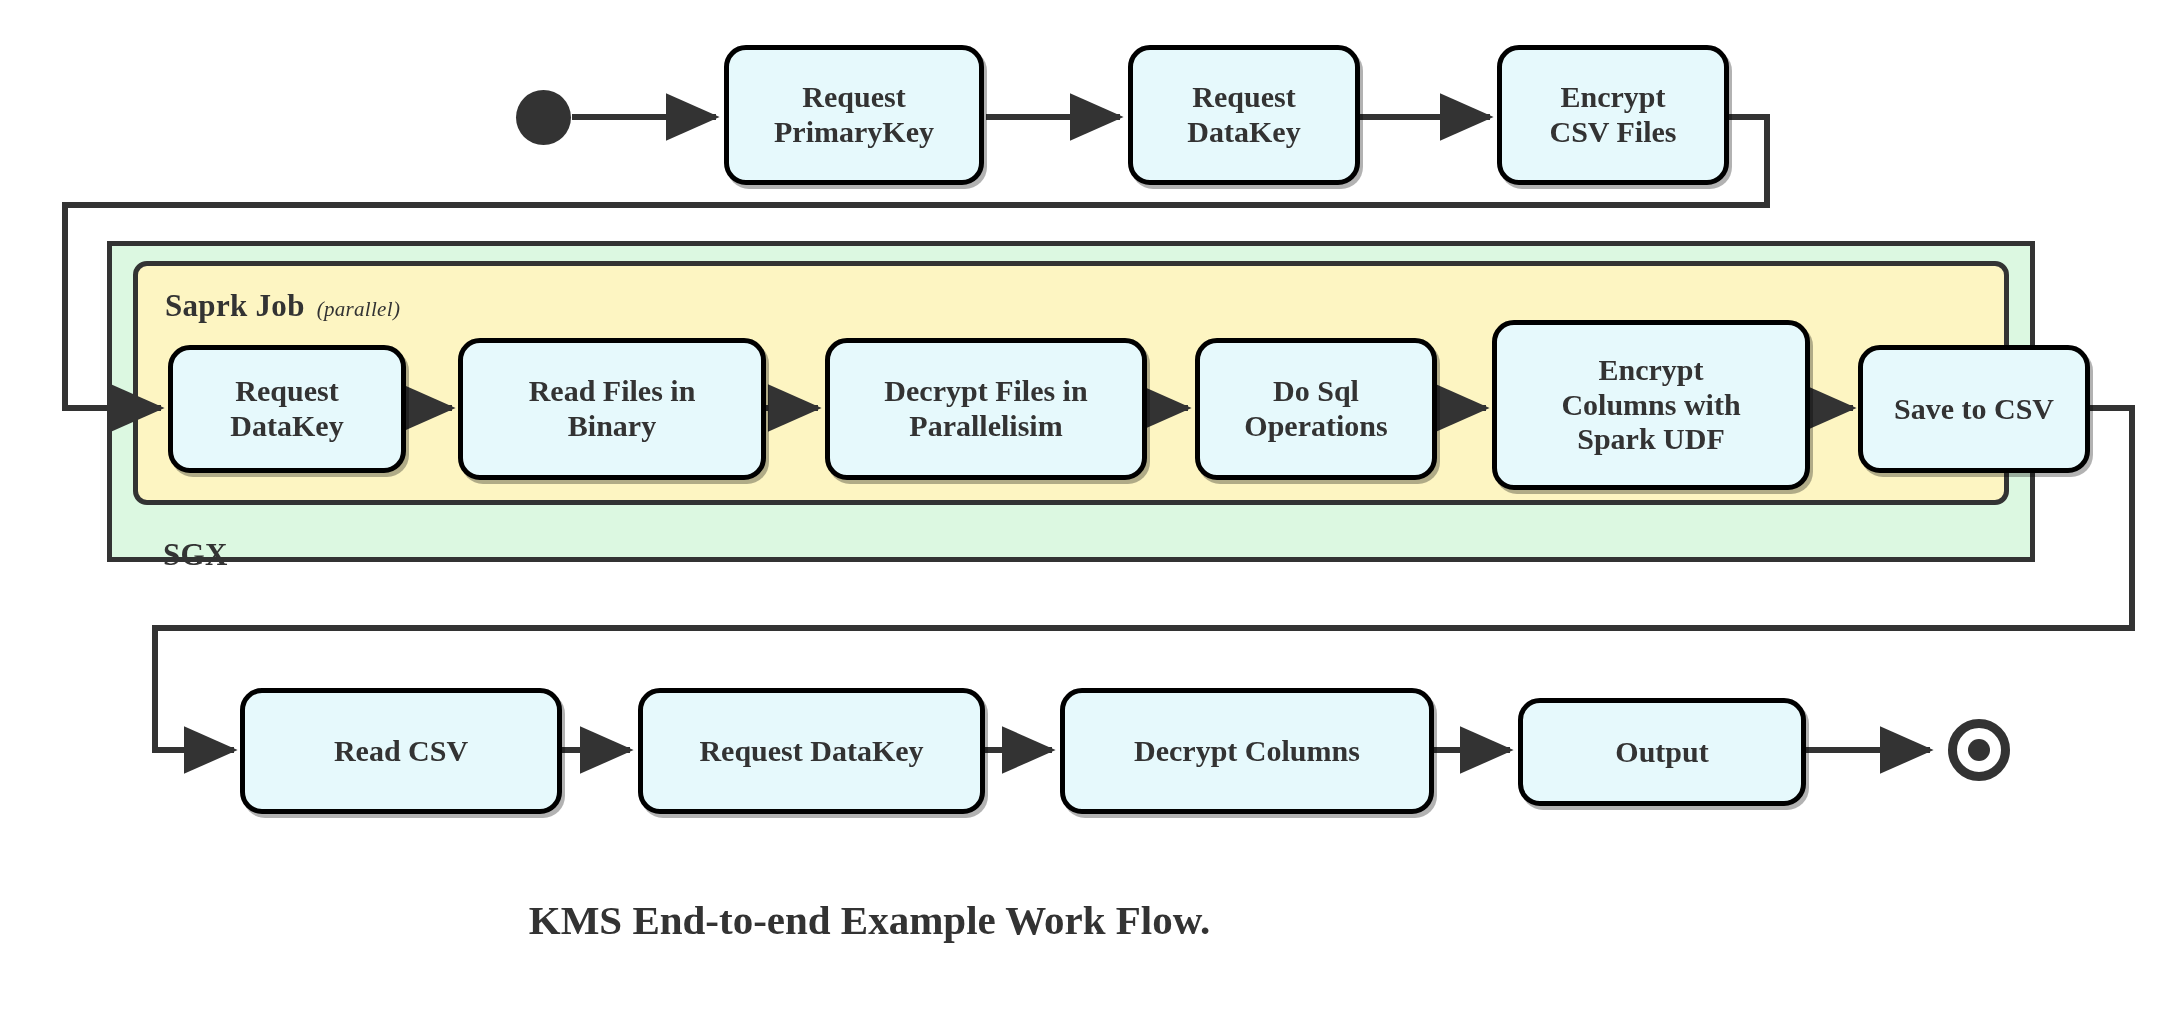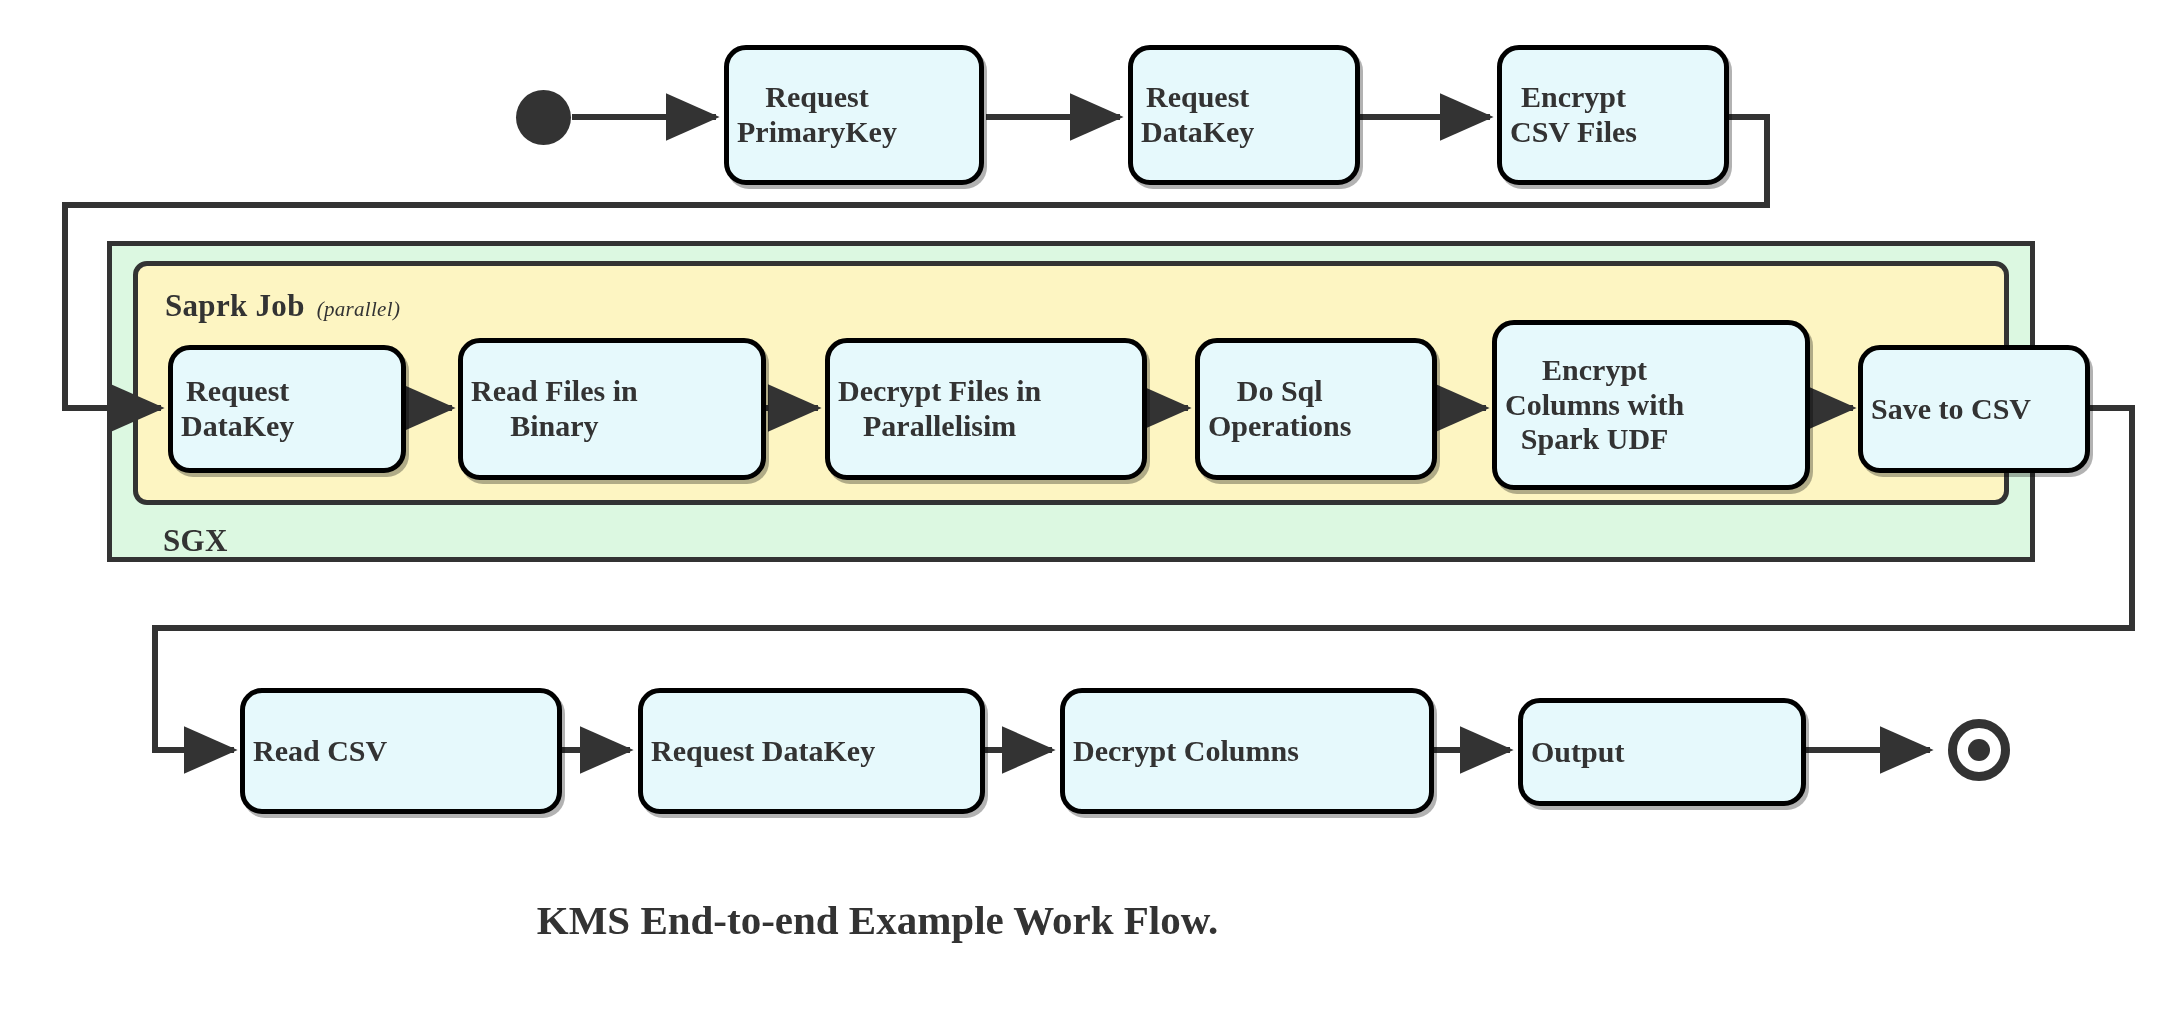"Request" .node { justify-content: flex-start -> center }
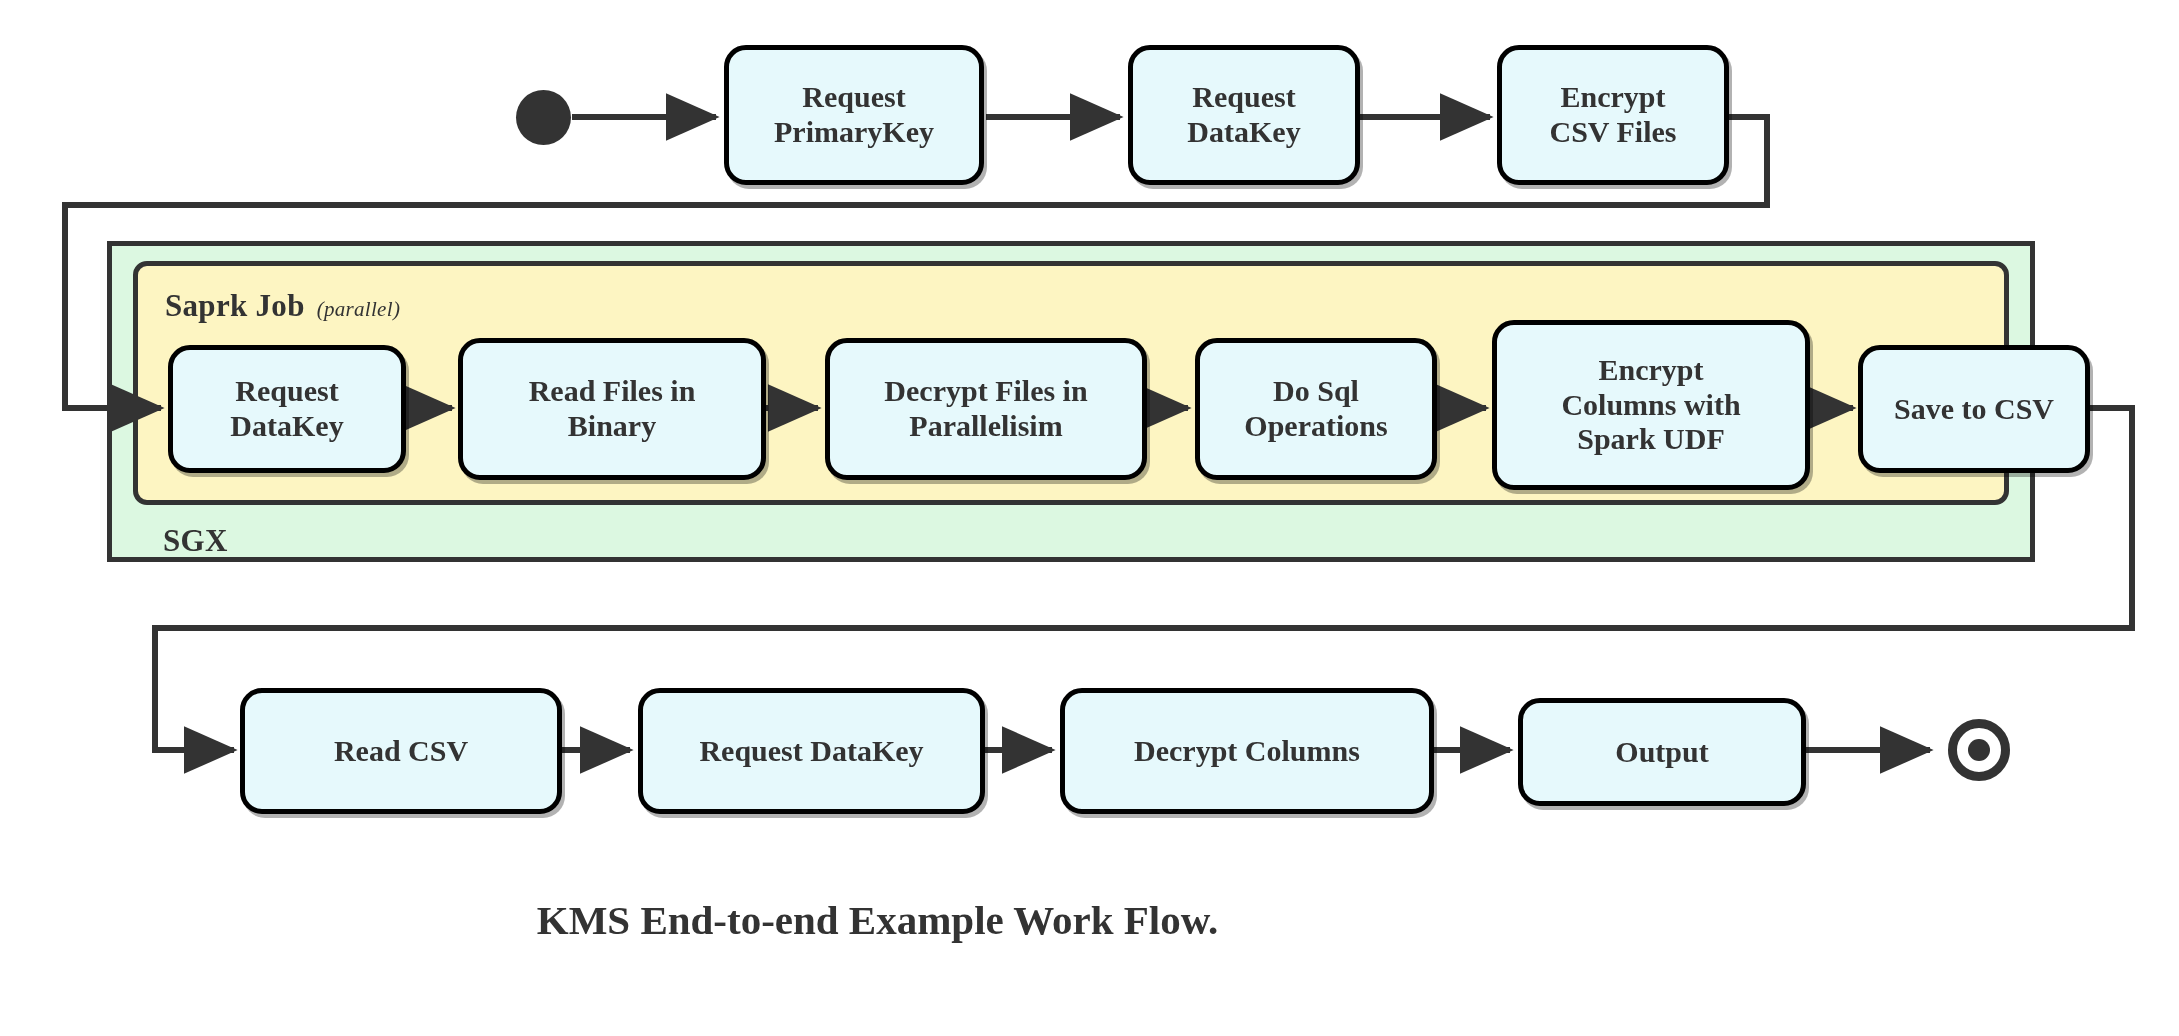"SGX" div.region-label { top: 523px -> 537px }
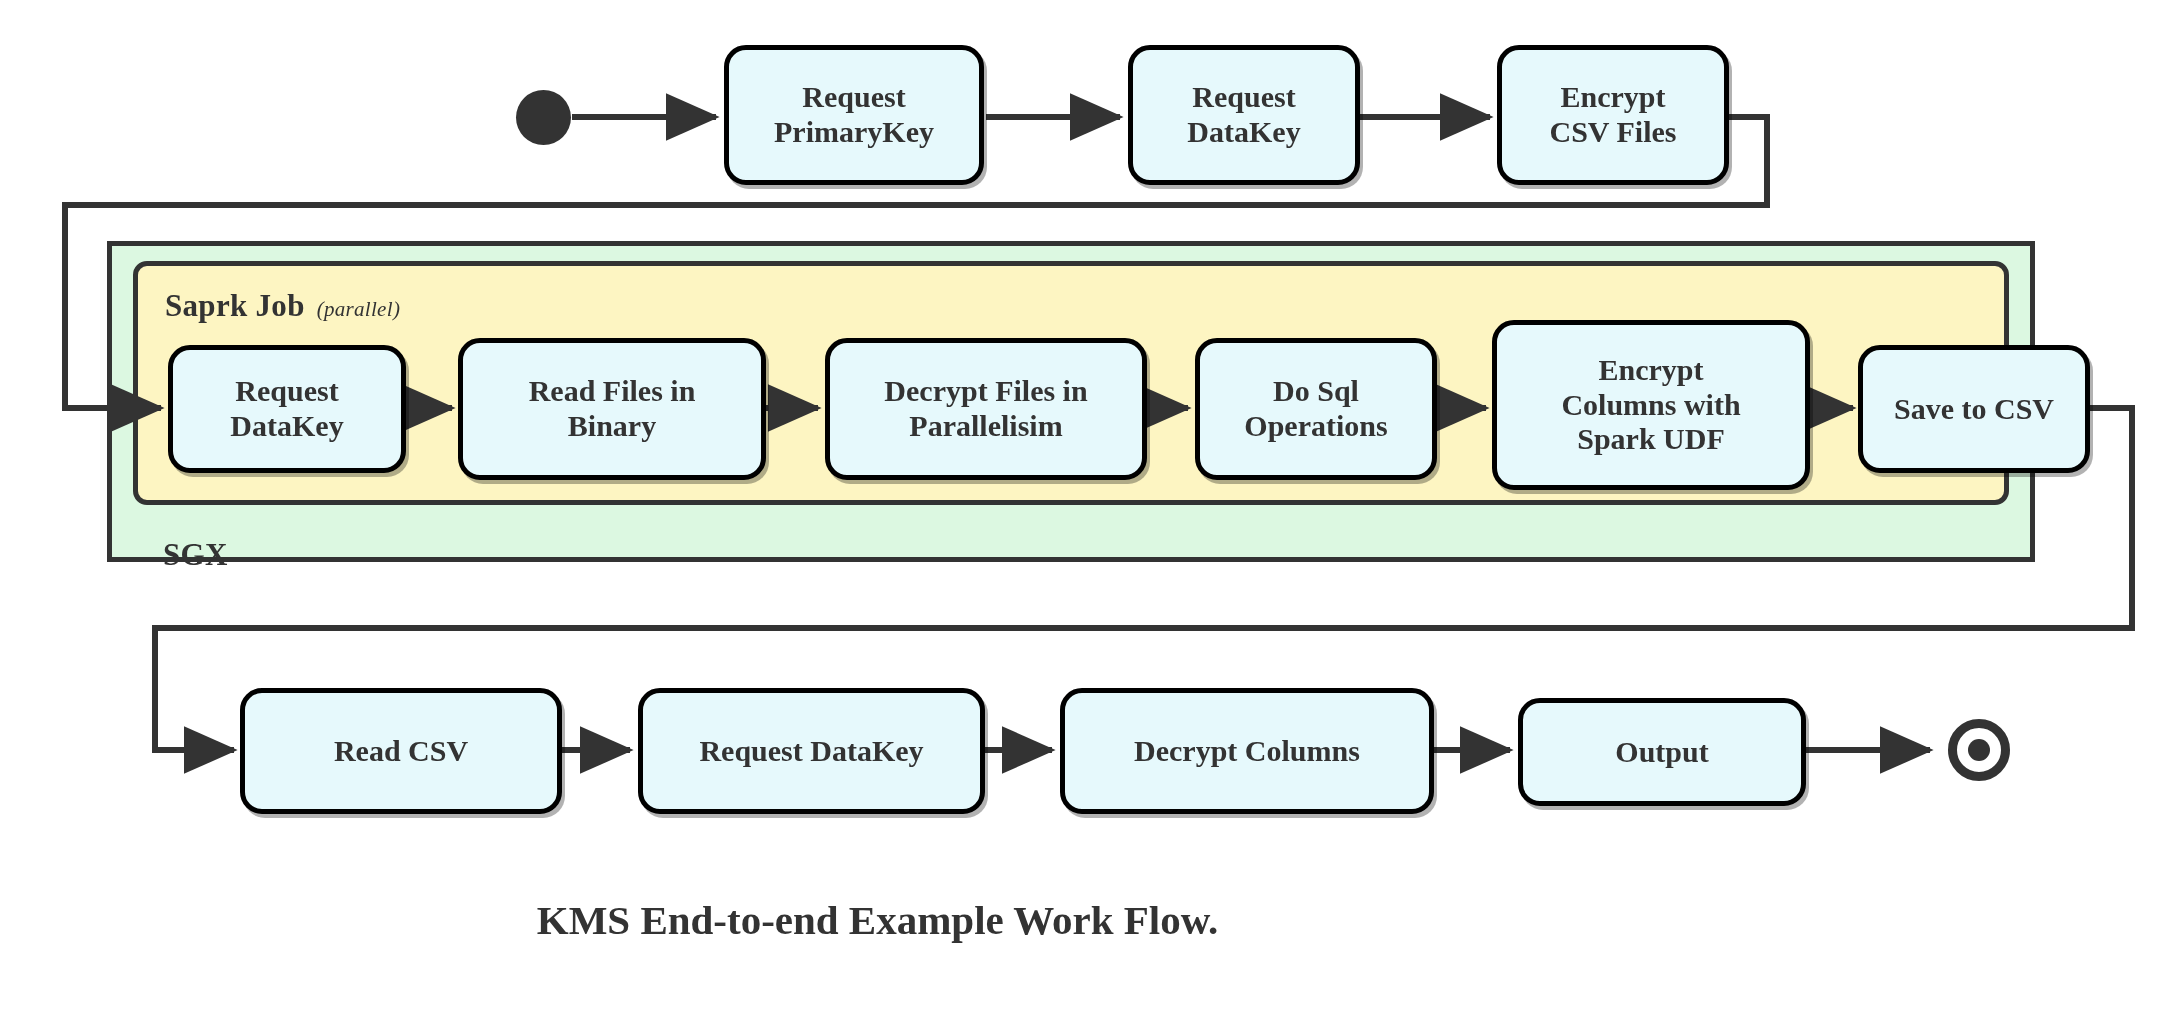"KMS End-to-end Example Work Flow." div.caption { left: 12px -> 4px }
